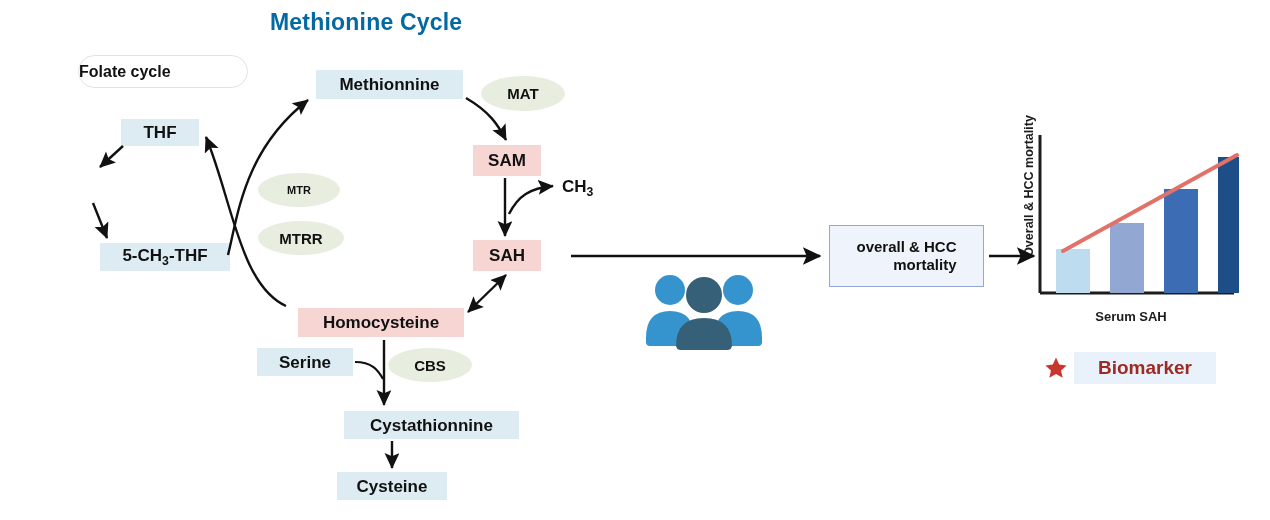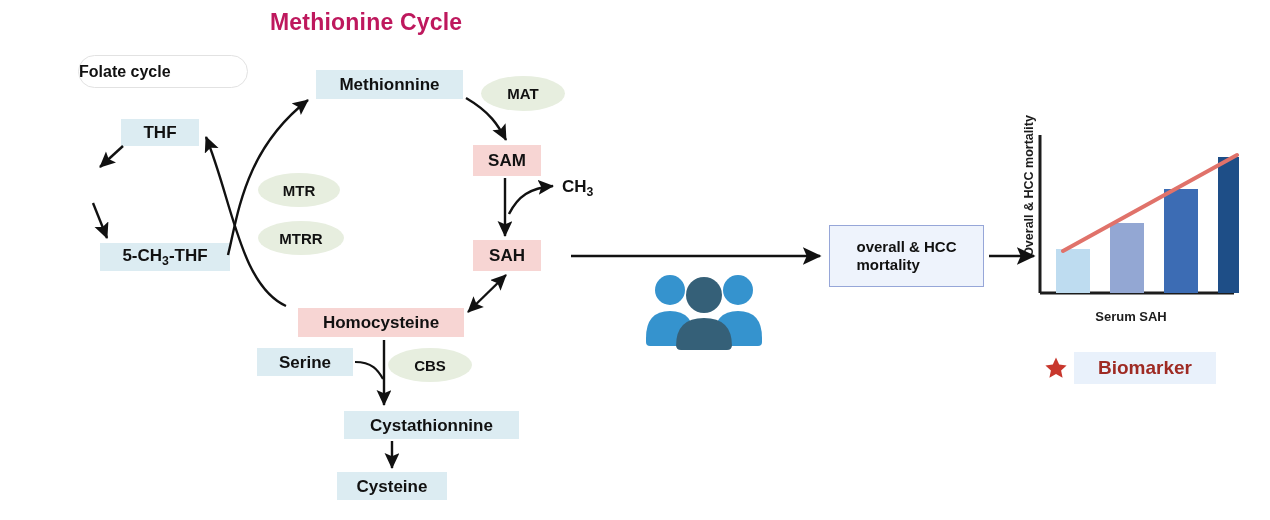"Methionine Cycle" .title { color: #be185d -> #0369a1 }
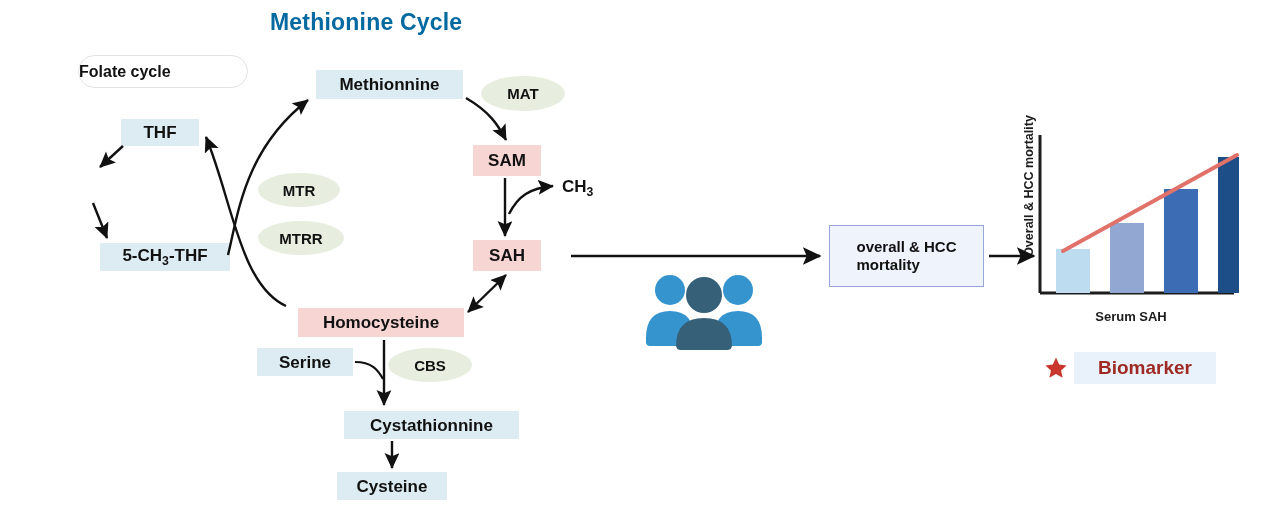"MTR" div.abs { font-size: 15px -> 11px }
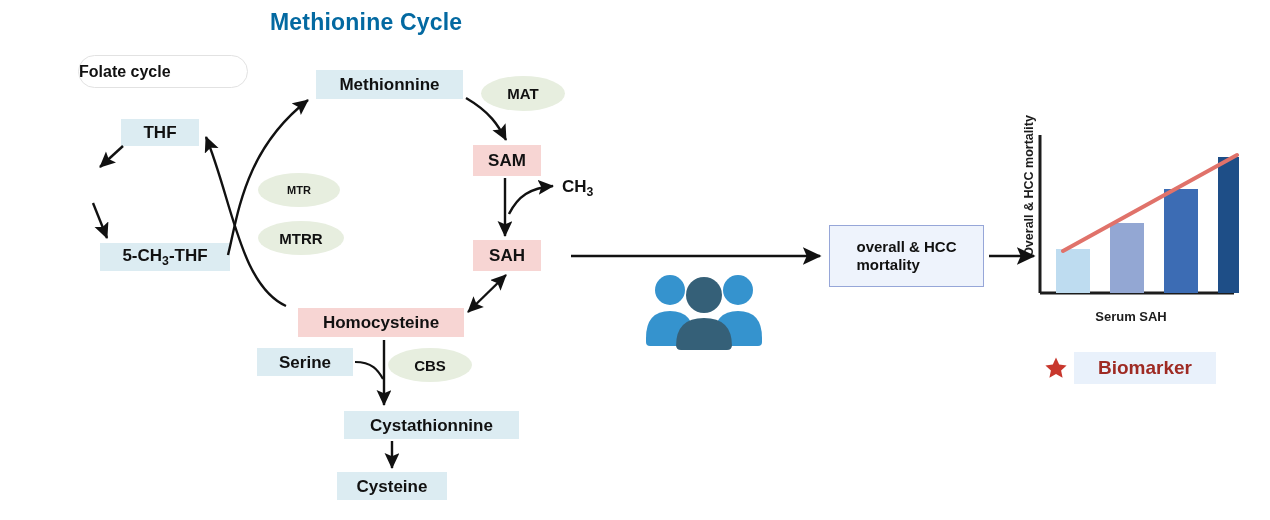"overall & HCC" .outcome-box { text-align: left -> right }
